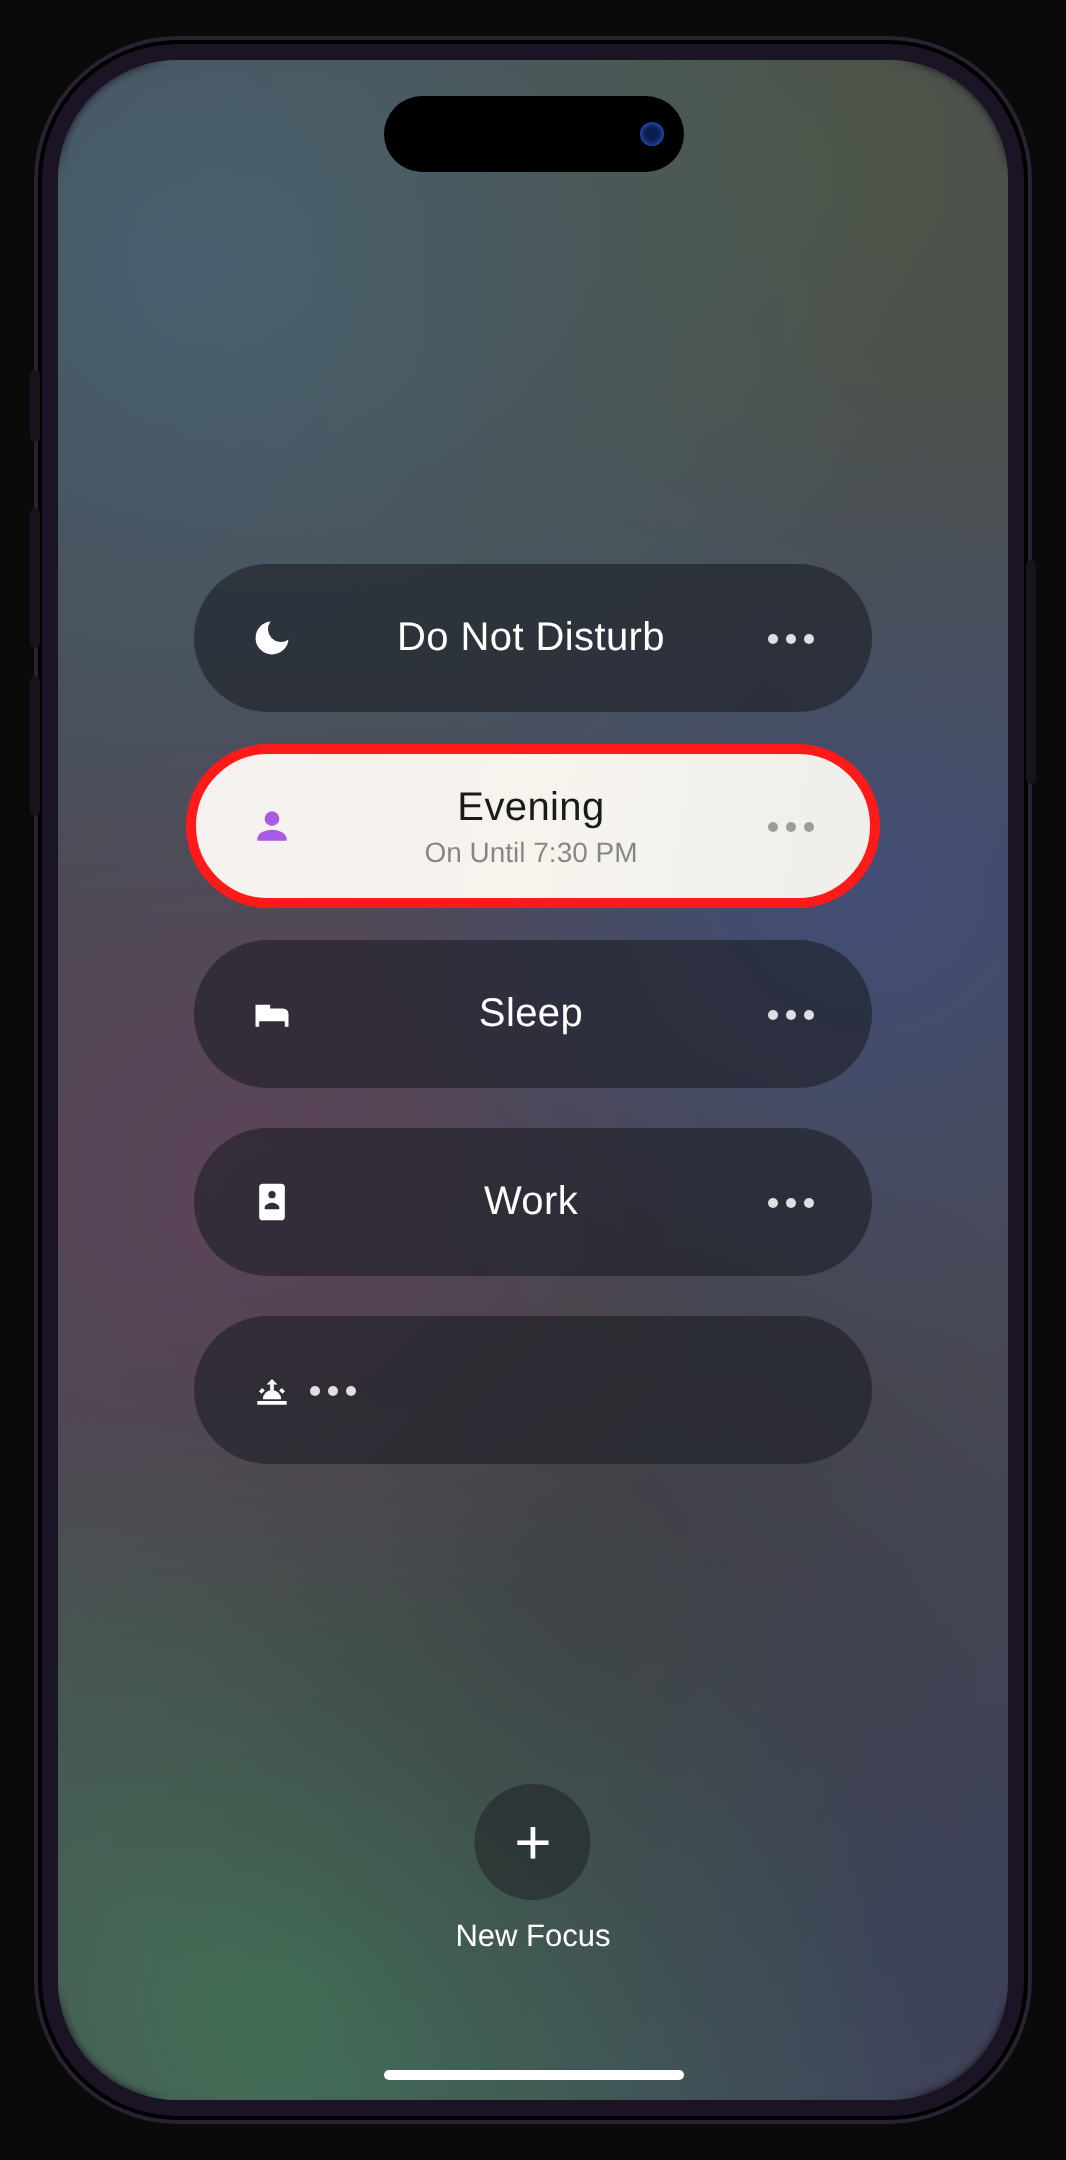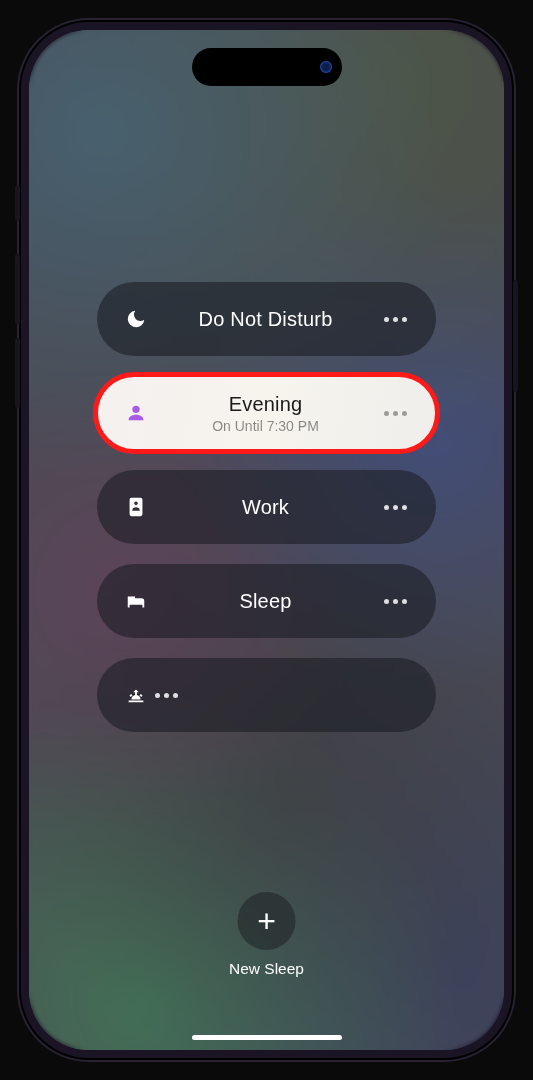"Work" div.pill { order: before "Sleep" -> after "Sleep" }
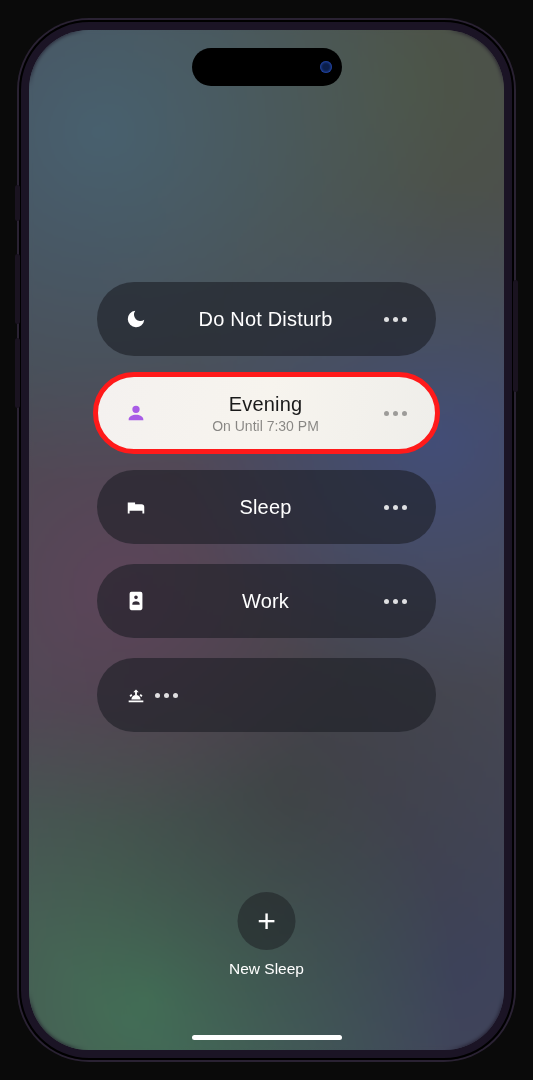"New Sleep" span.new-focus-label { text: Sleep -> Focus }
